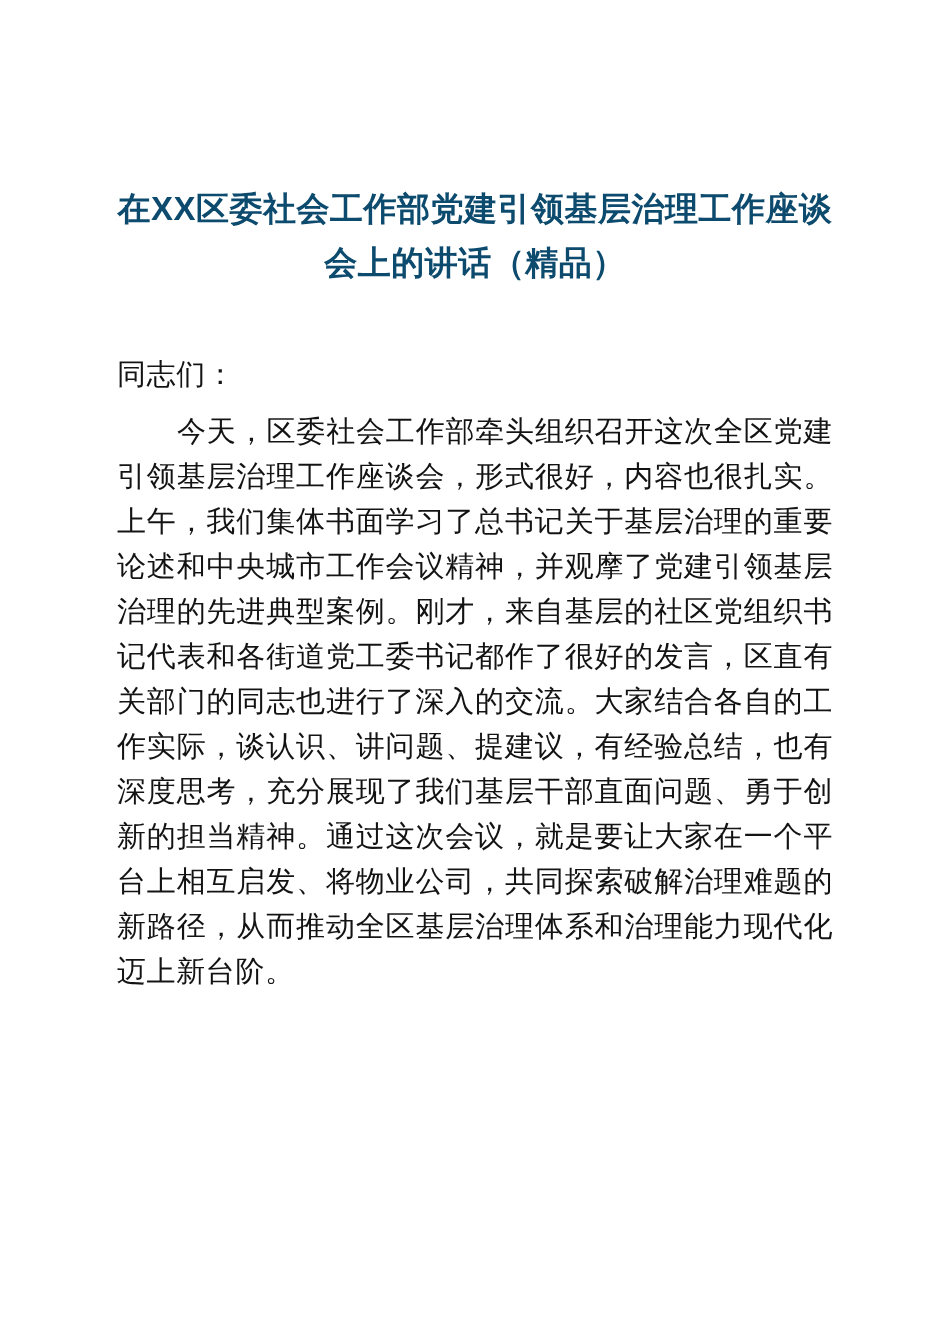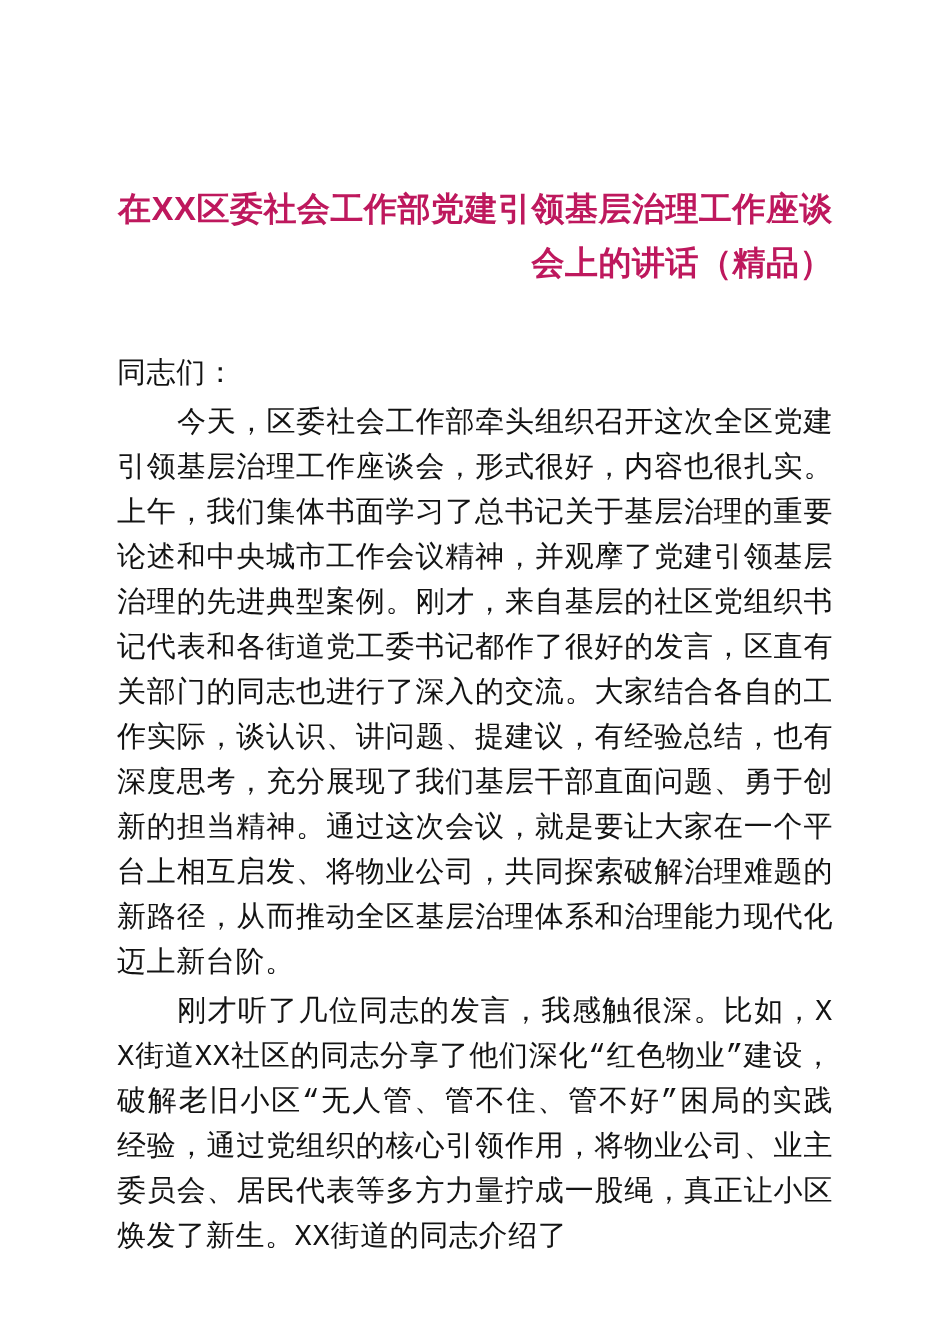"在XX区委社会工作部党建引领基层治理工作座谈会上的讲话（精品）" .doc-title { color: #be185d -> #0c4a6e; text-align: right -> center }
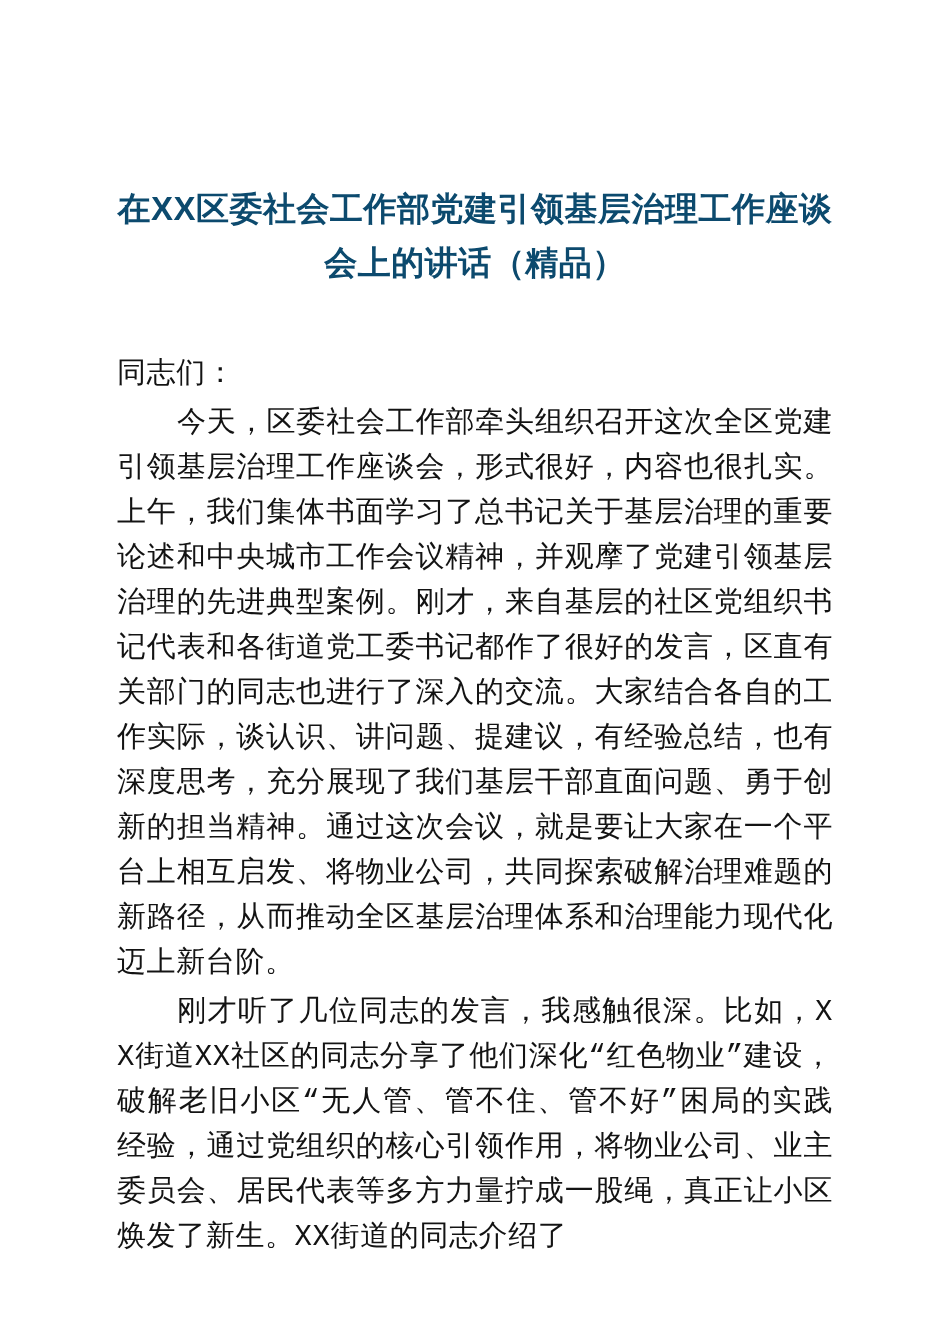"同志们：" .para { font-family: Liberation Mono, monospace -> Liberation Serif, serif; margin: 4px 0 0 0 -> 12px 0 0 0 }
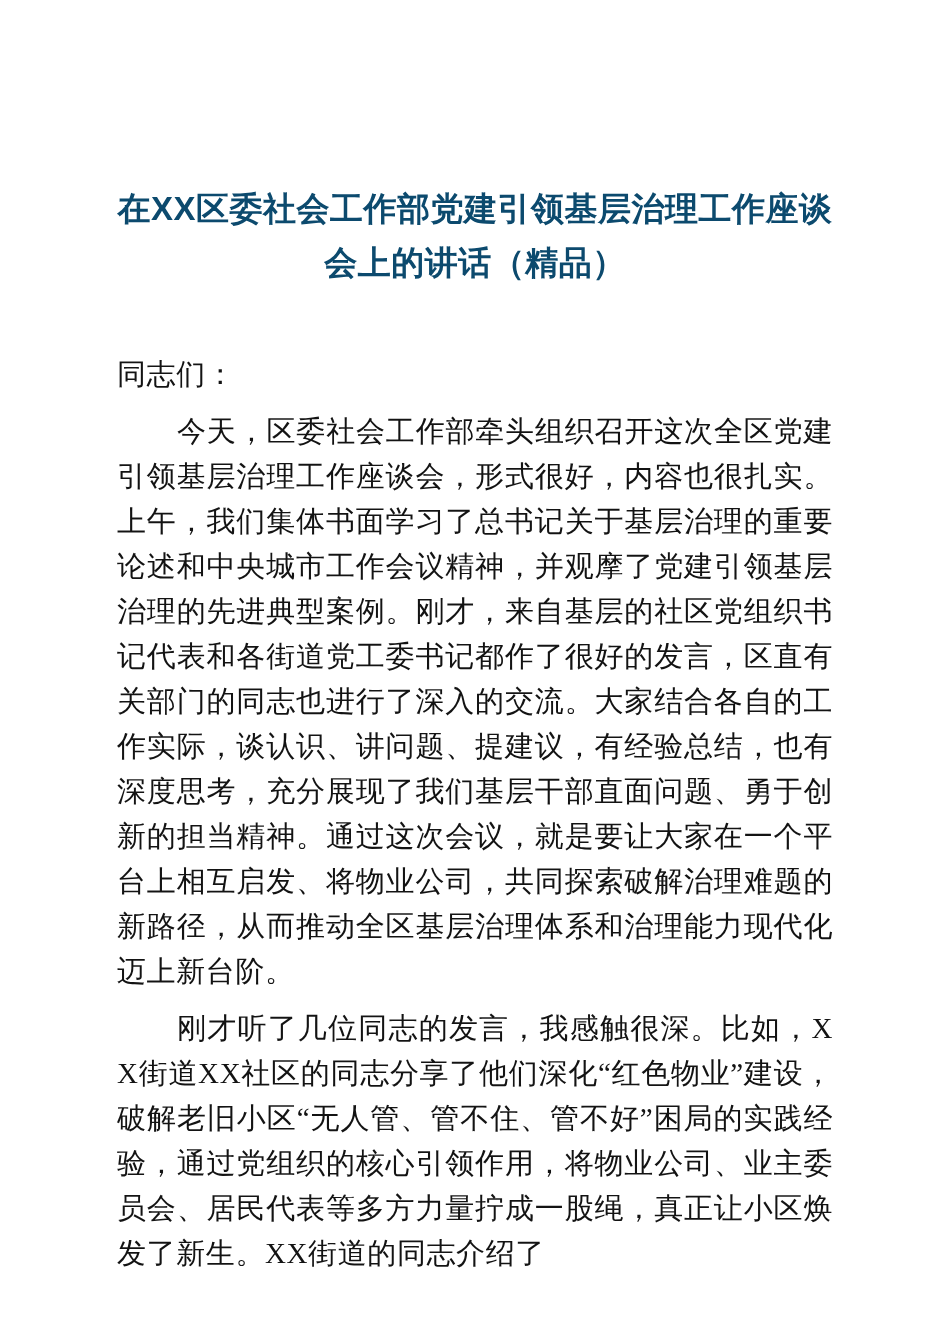"刚才听了几位同志的发言，我感触很深。比如，XX街道XX社区的同志分享了他们深化“" p.para { html: <p>刚才听了几位同志的发言，我感触很深。比如，XX街道XX社区的同志分享了他们深化“红色物业”建设，破解老旧小区“无人管、管不住、管不好”困局的实践经验，通过党组织的核心引领作用，将物业公司、业主委员会、居民代表等多方力量拧成一股绳，真正让小区焕发了新生。XX街道的同志介绍了</p> -> none }
